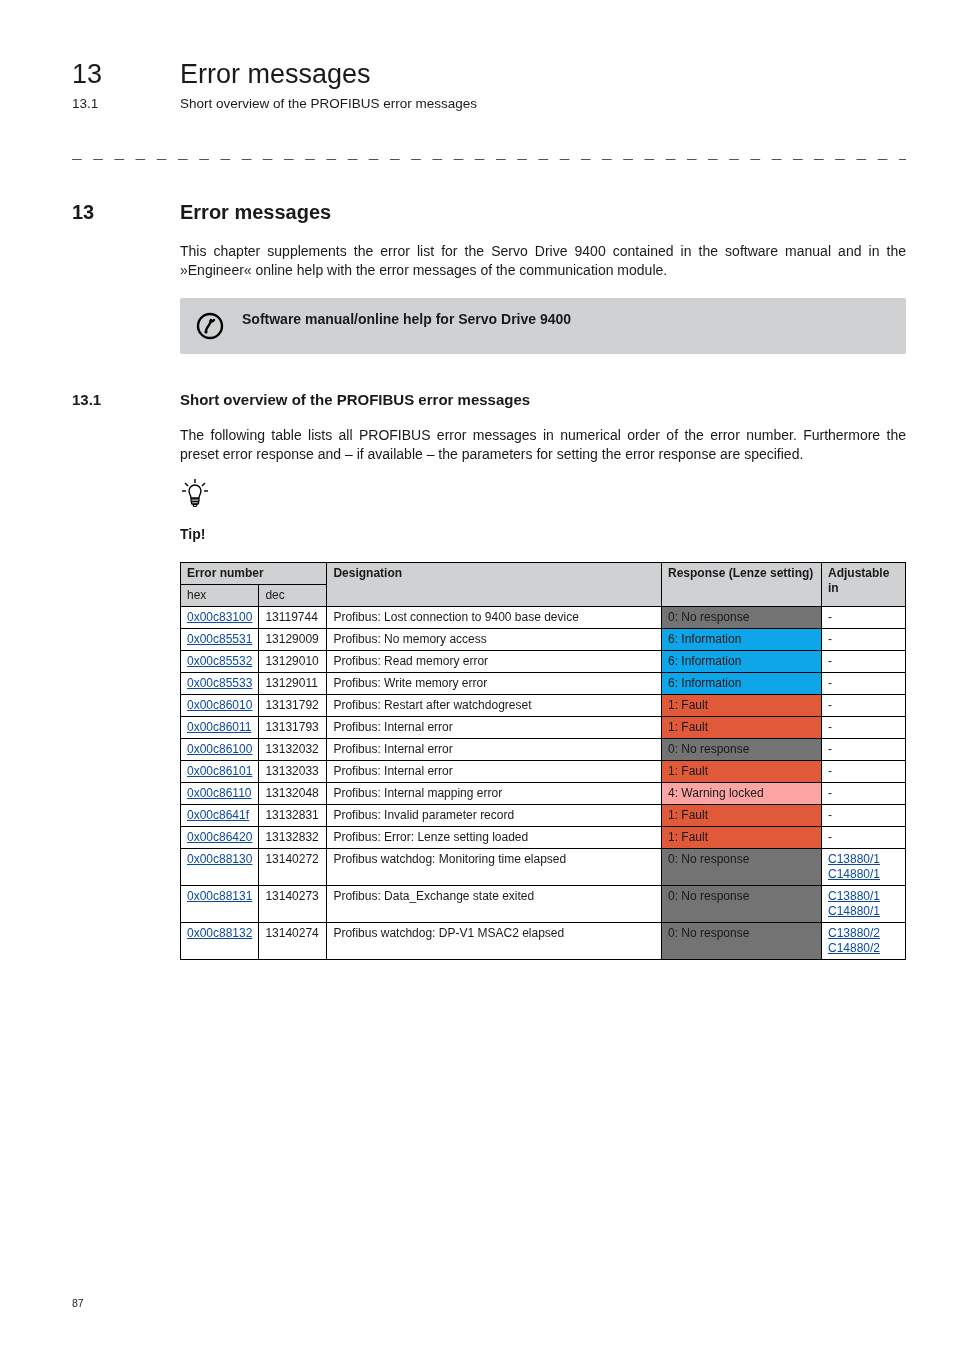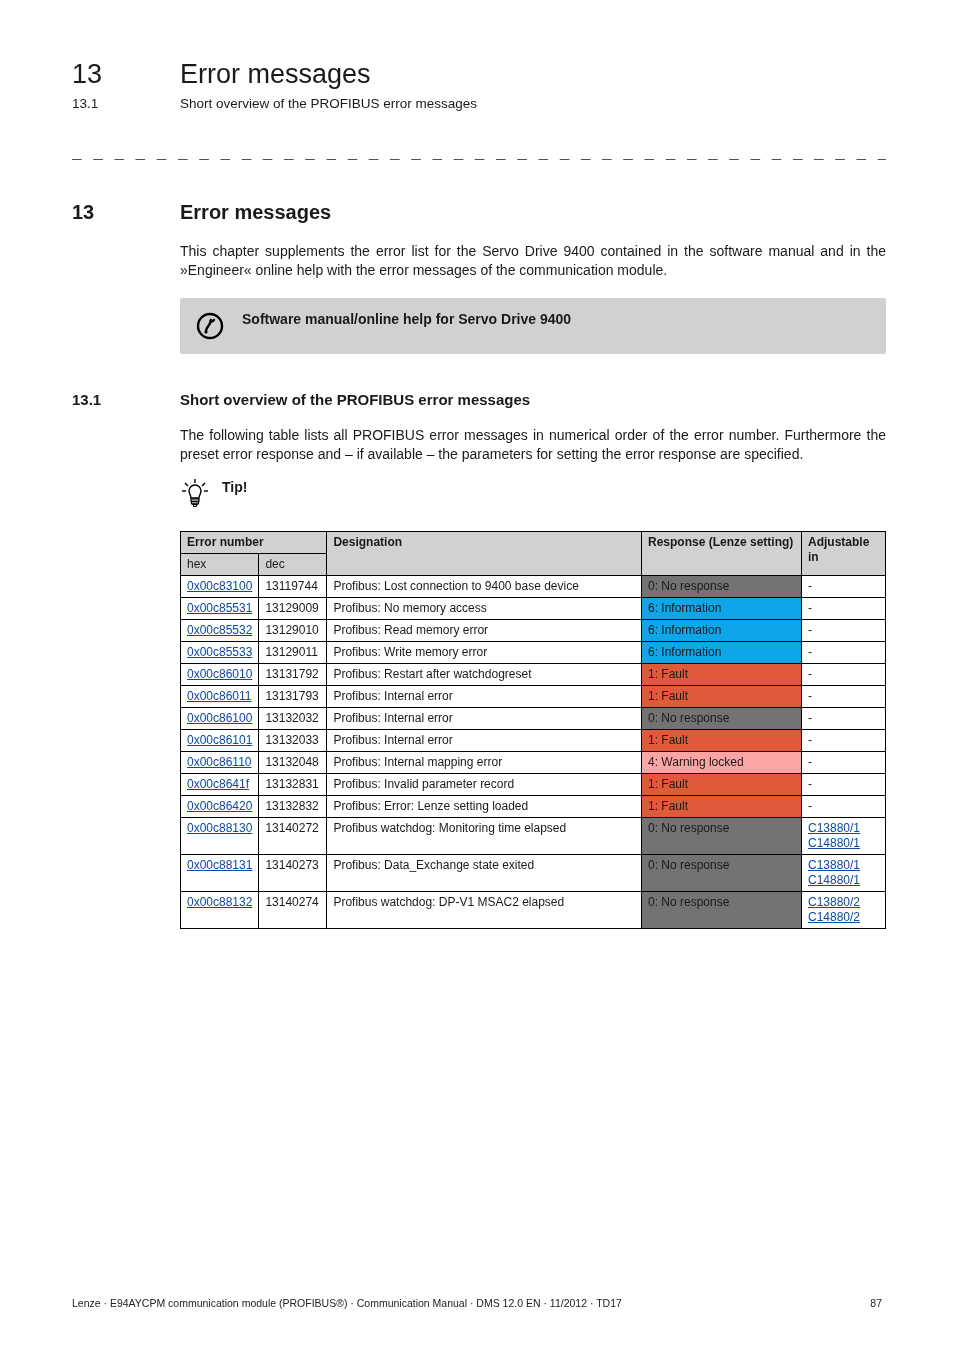"13" .page { padding: 56px 68px 0 72px -> 56px 48px 0 72px }
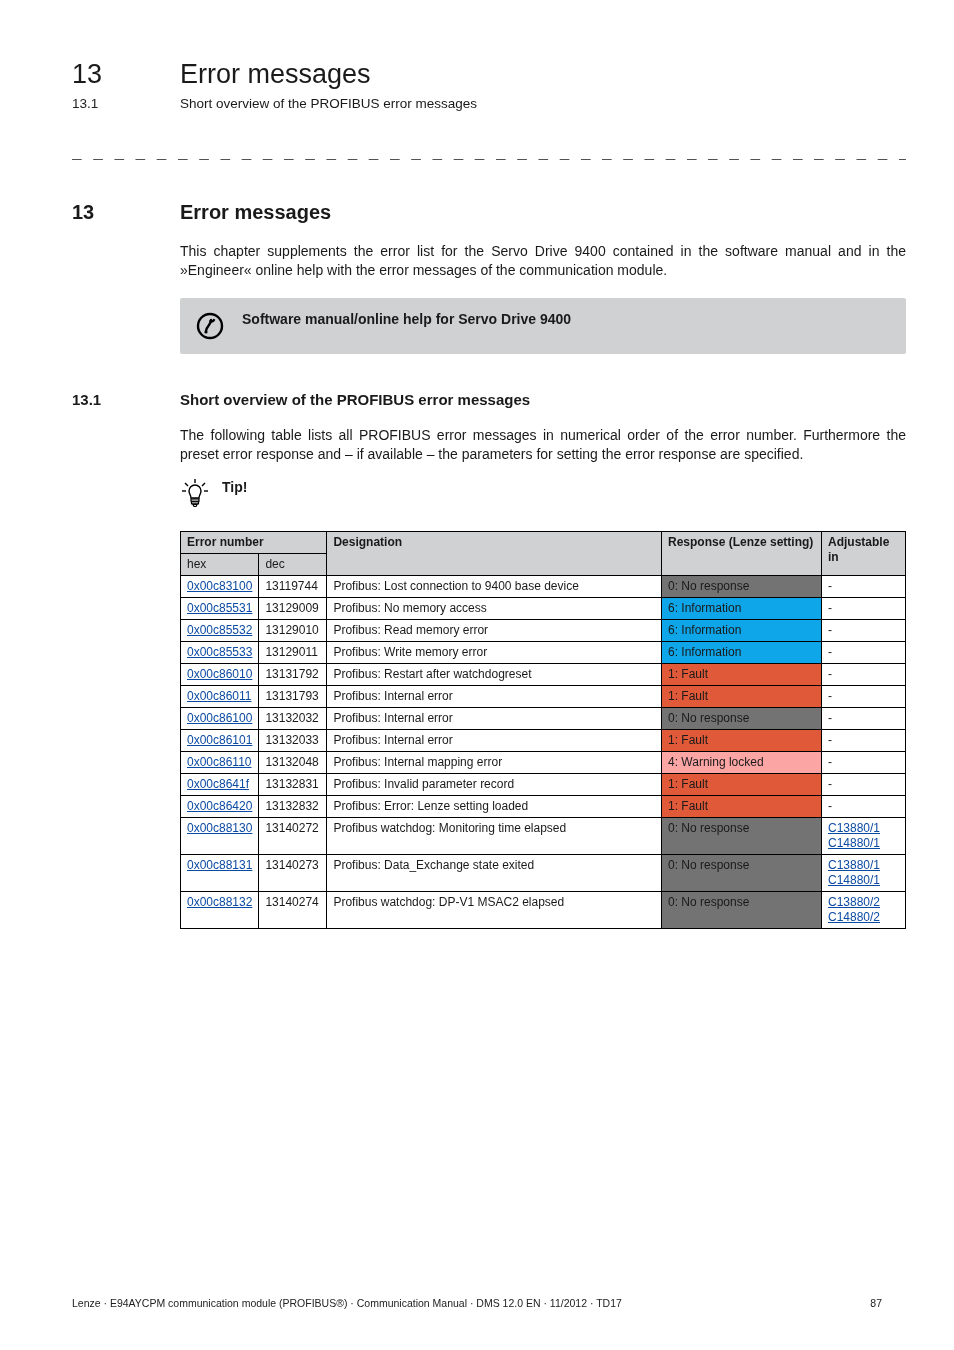"Tip!" .tip-block { flex-direction: none -> column }
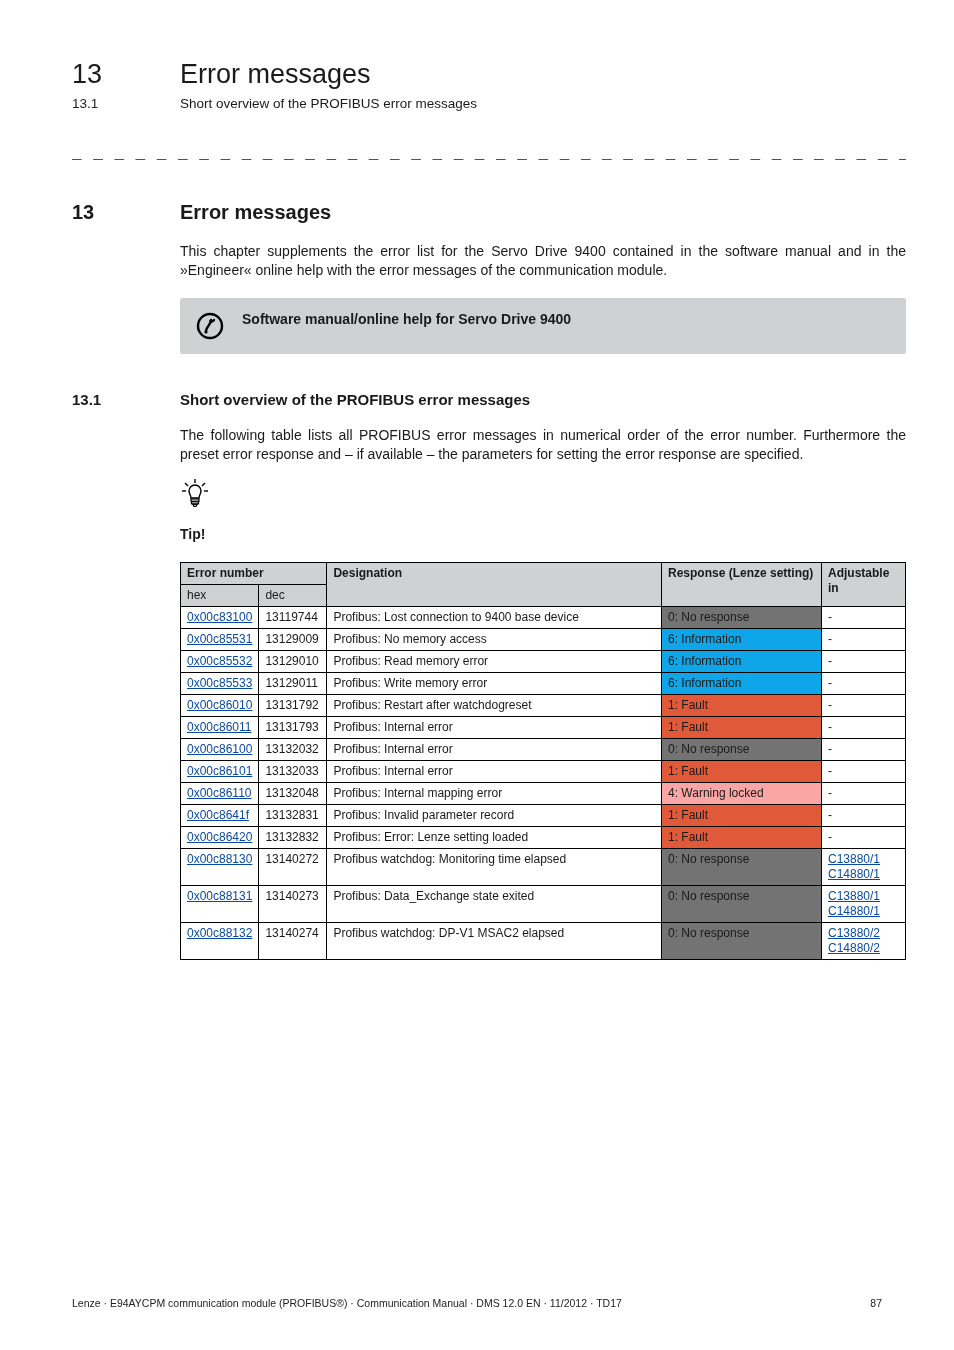"Lenze · E94AYCPM communication module" span { html: <span>Lenze · E94AYCPM communication module (PROFIBUS®) · Communication Manual · DMS 12.0 EN · 11/2012 · TD17</span> -> none }
